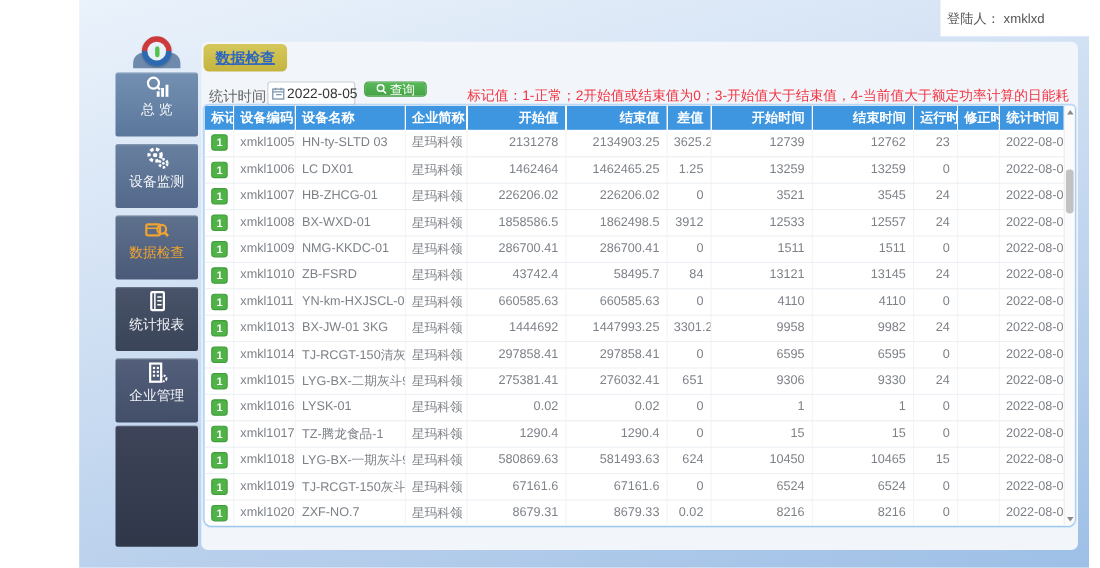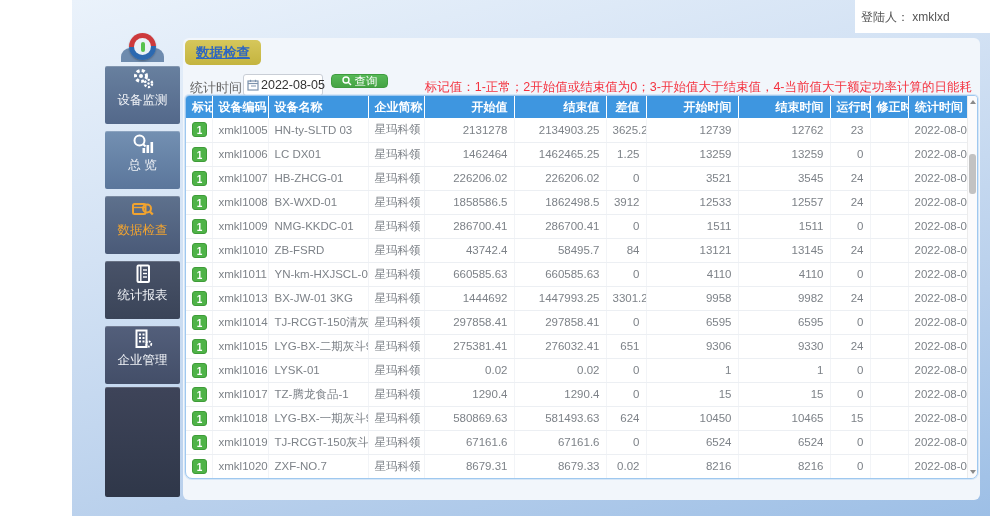"设备监测" div.sblock { order: before "总 览" -> after "总 览" }
